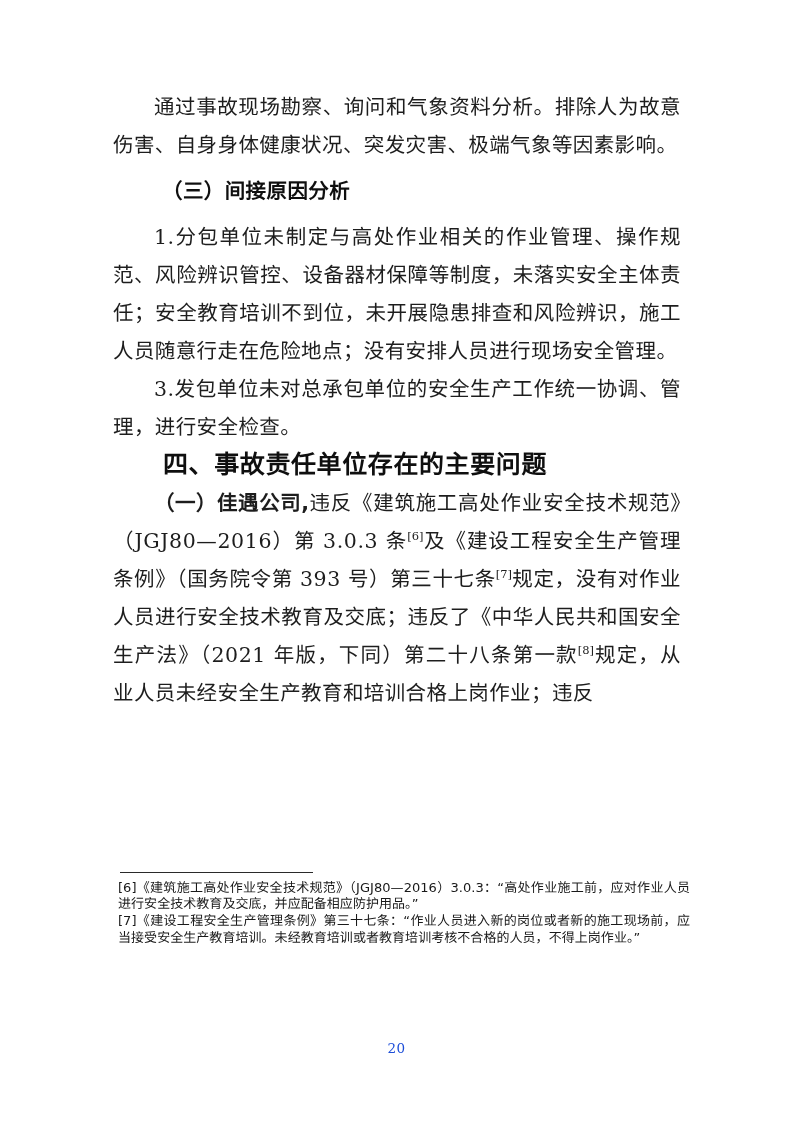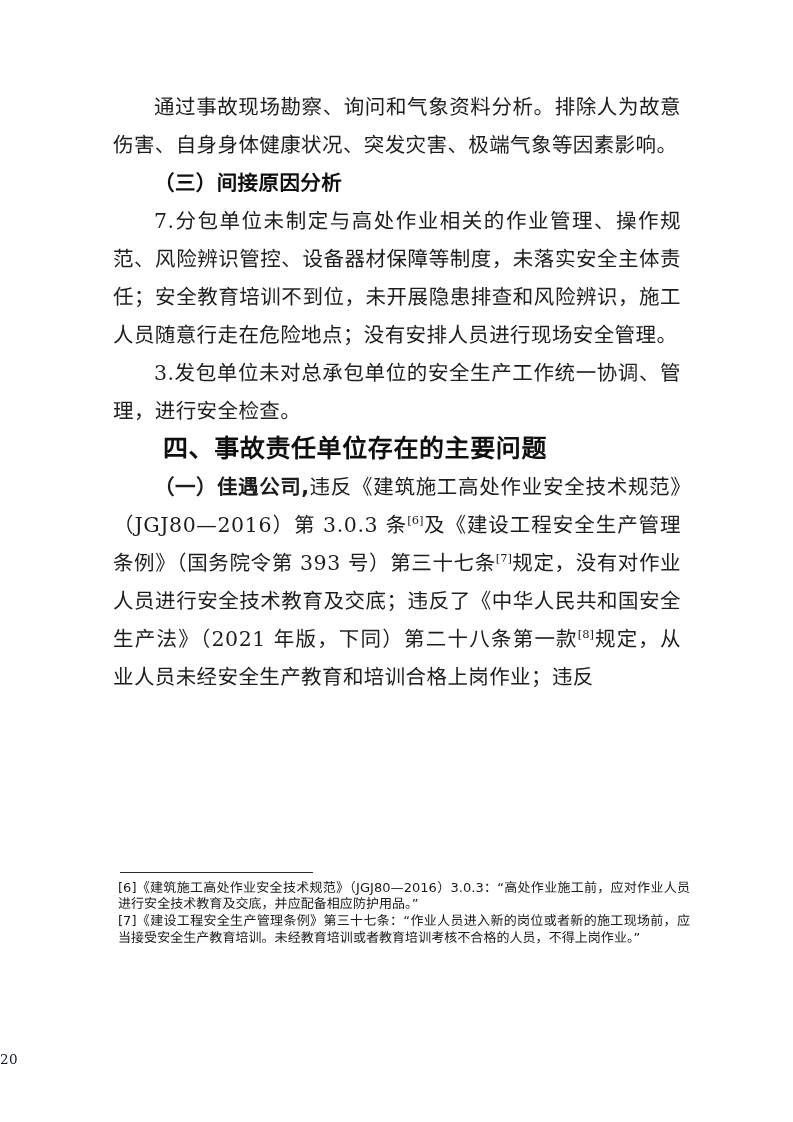"（三）间接原因分析" .heading { margin: 0 -> 8px }
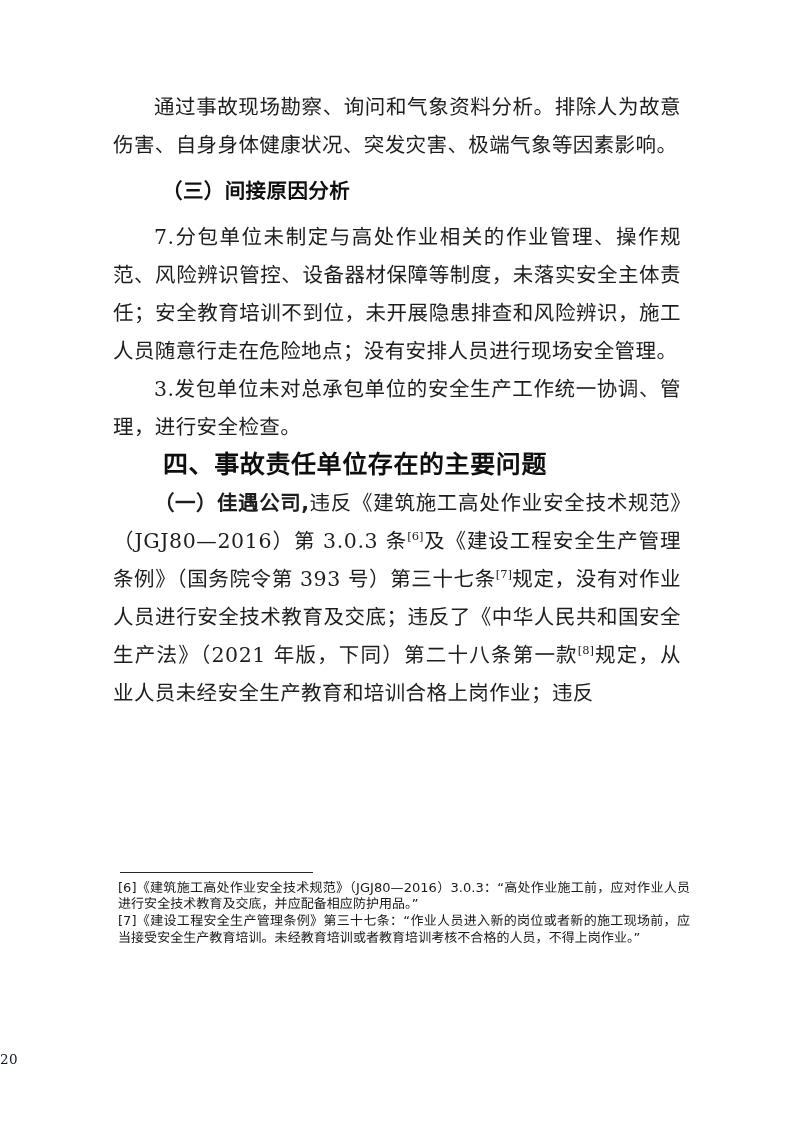"7.分包单位未制定与高处作业相关的作业管理、操作规范、风险辨识管控、设备器材保障" p.para { text: 7 -> 1 }
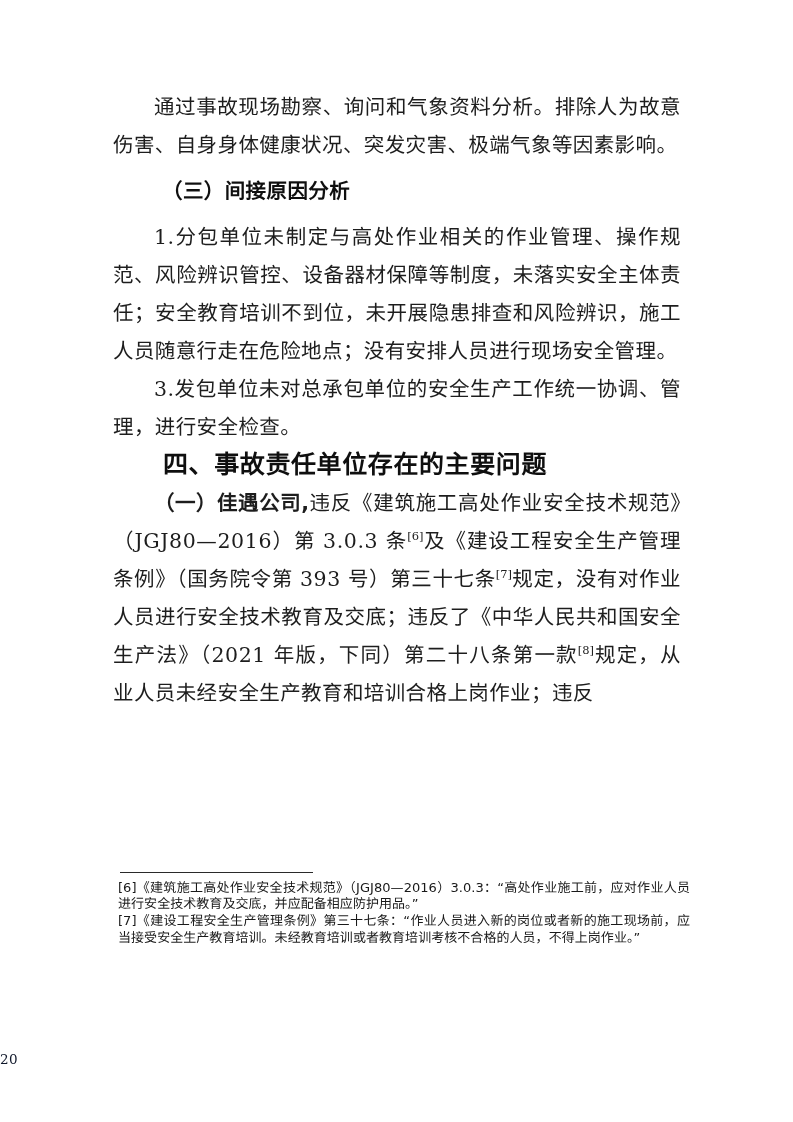"20" .page-number { color: #0f172a -> #1d4ed8; margin-top: 11px -> none; text-align: left -> center }
